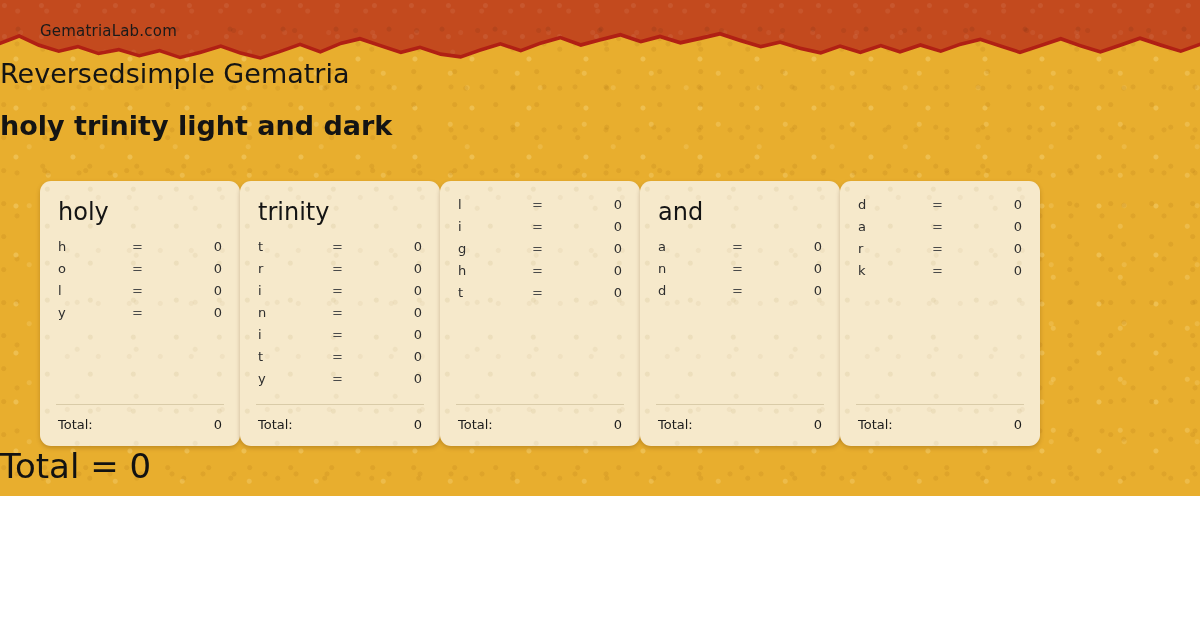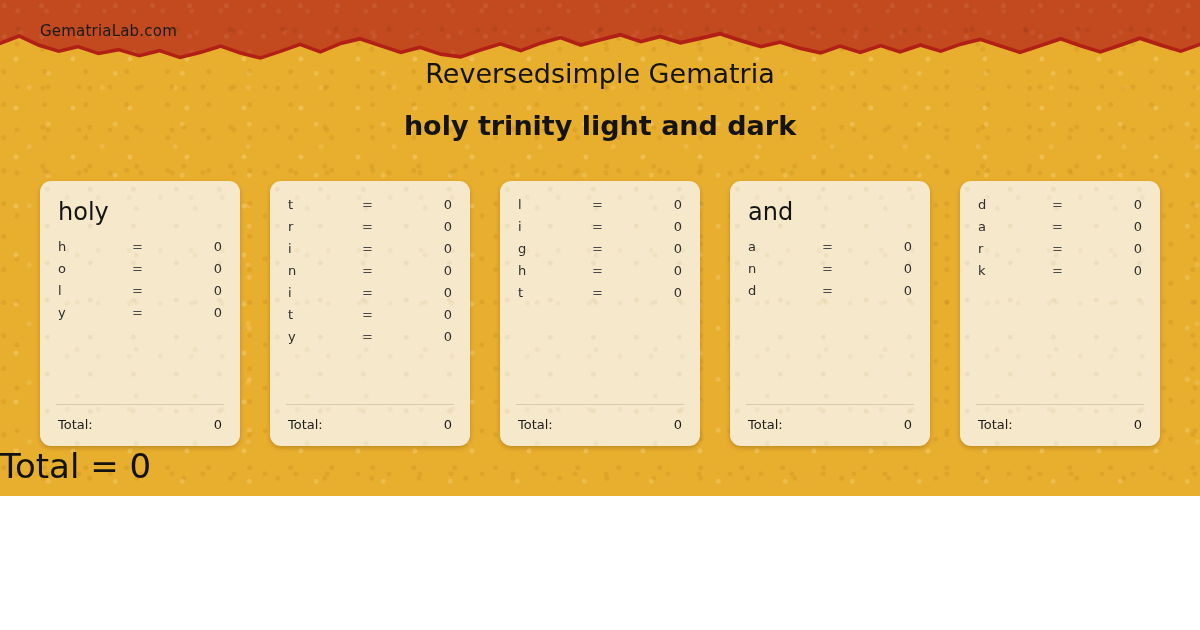"Reversedsimple Gematria" .heading-block { text-align: center -> none }
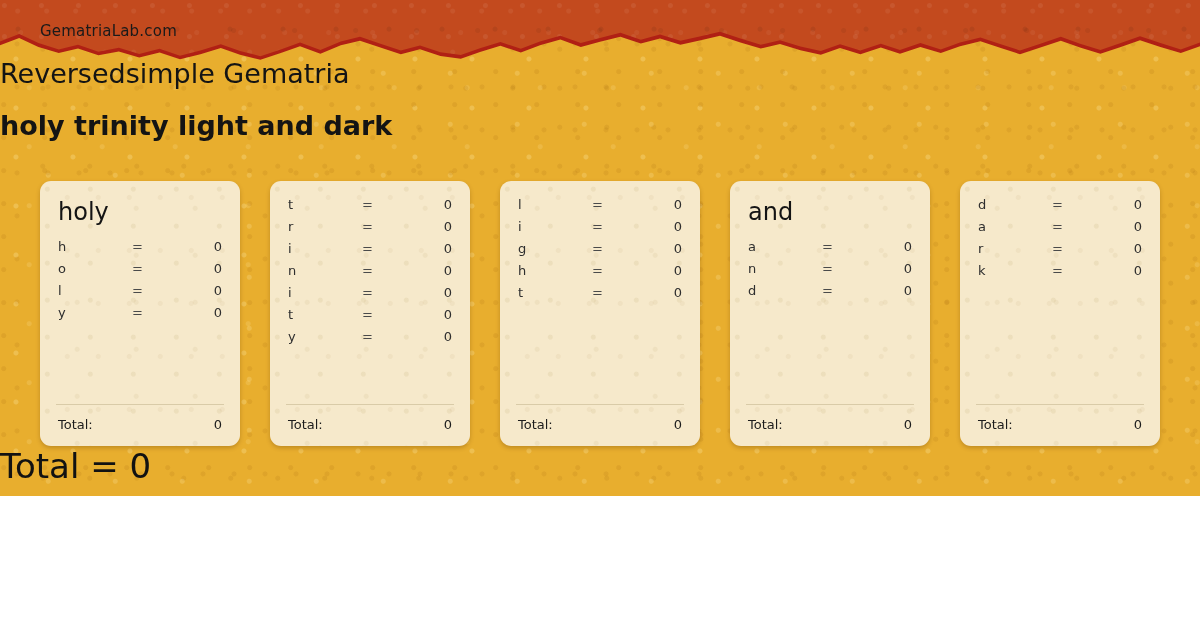"holy" .cards { gap: 30px -> none }
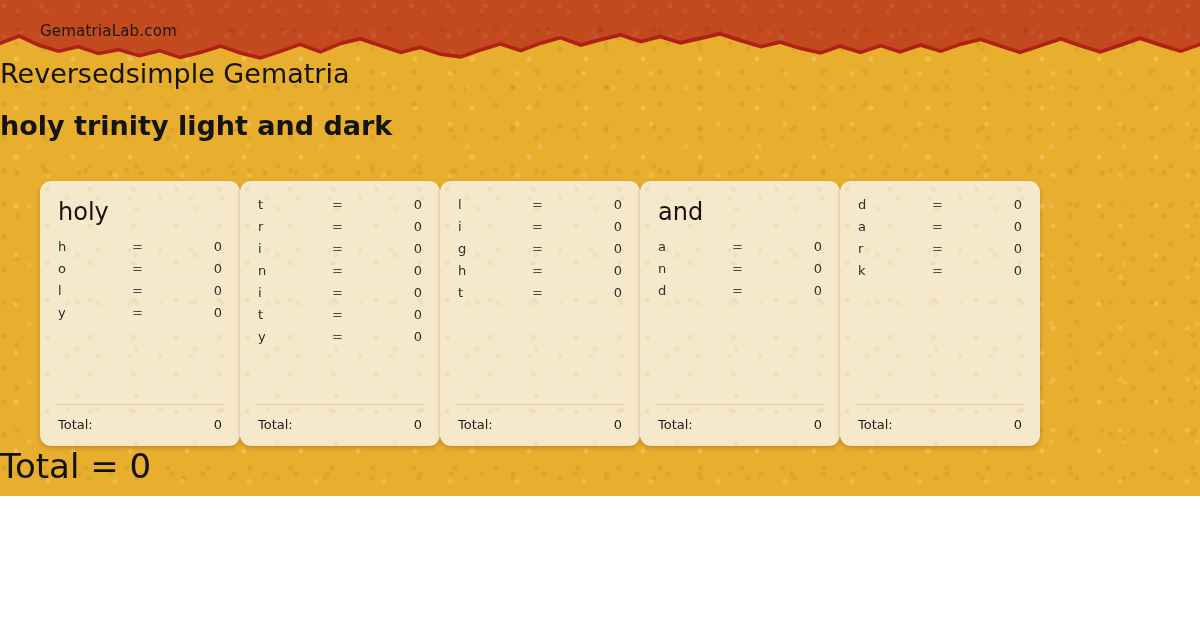"trinity" div.card-word { html: none -> <div>trinity</div> }
